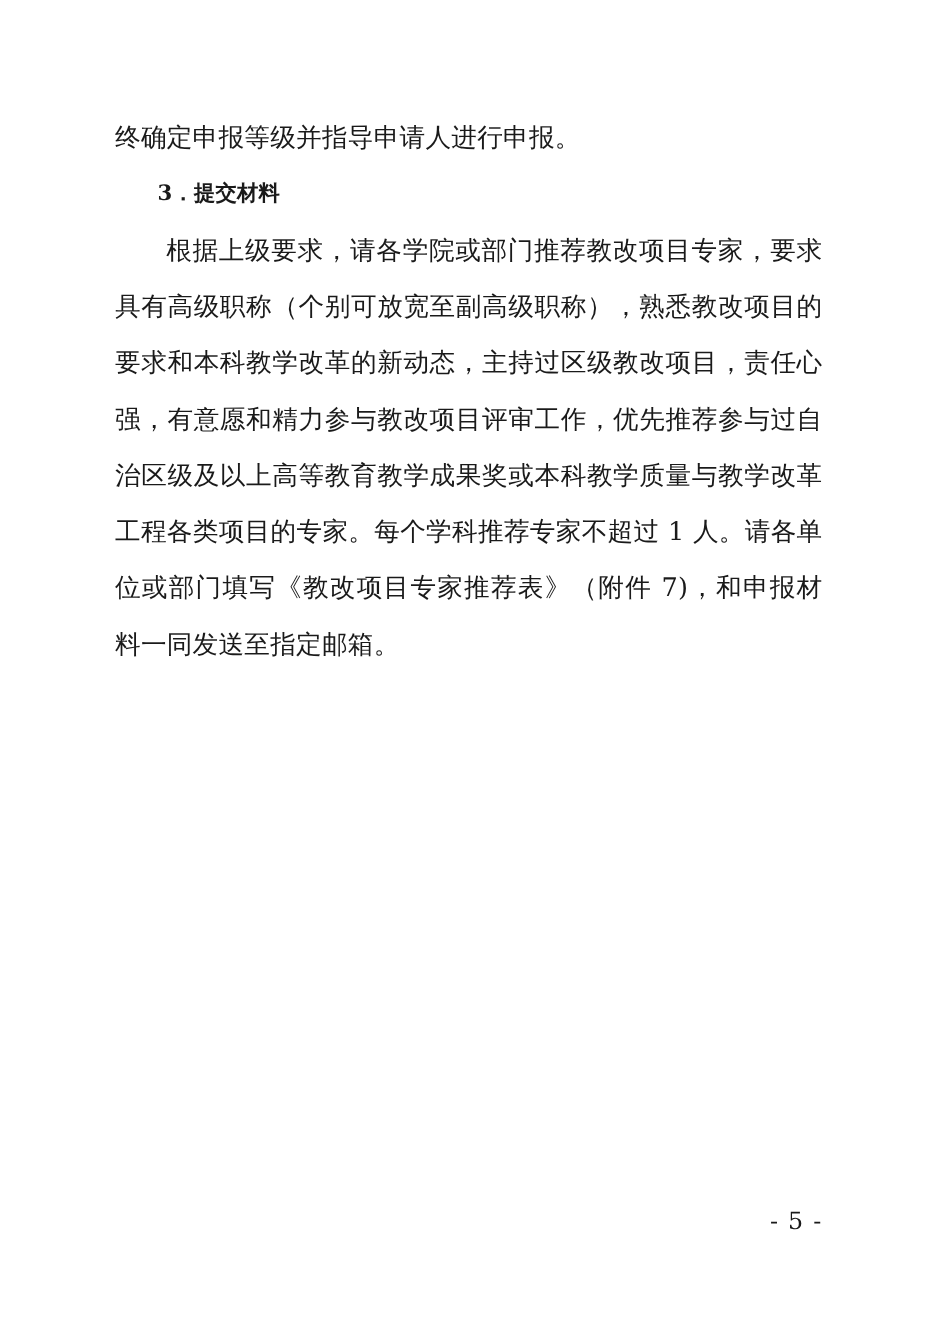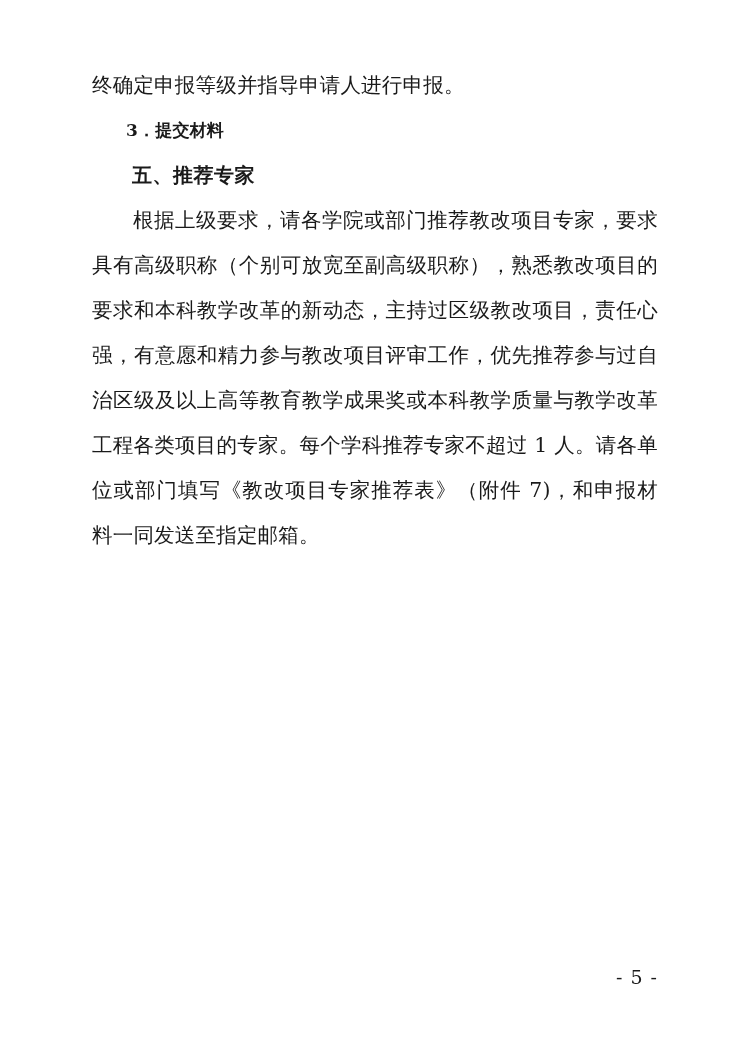"终确定申报等级并指导申请人进行申报。" .page { padding: 63px 92px 60px 92px -> 88px 92px 60px 92px }
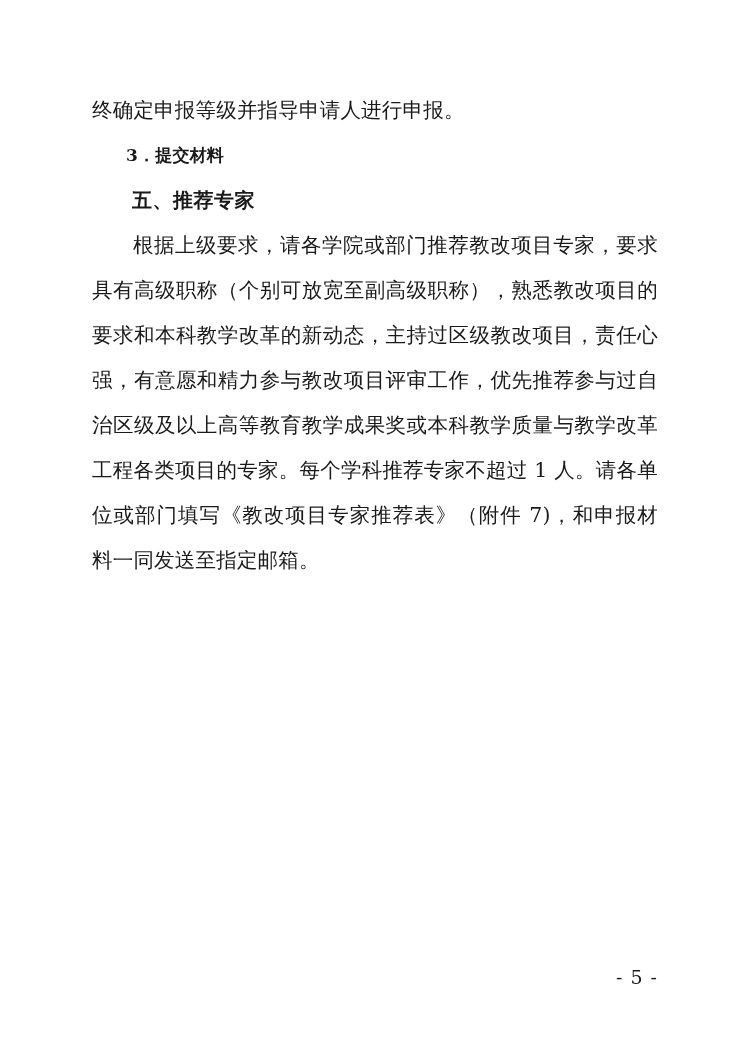"五、推荐专家" p.heading { html: <p>五、推荐专家</p> -> none }
